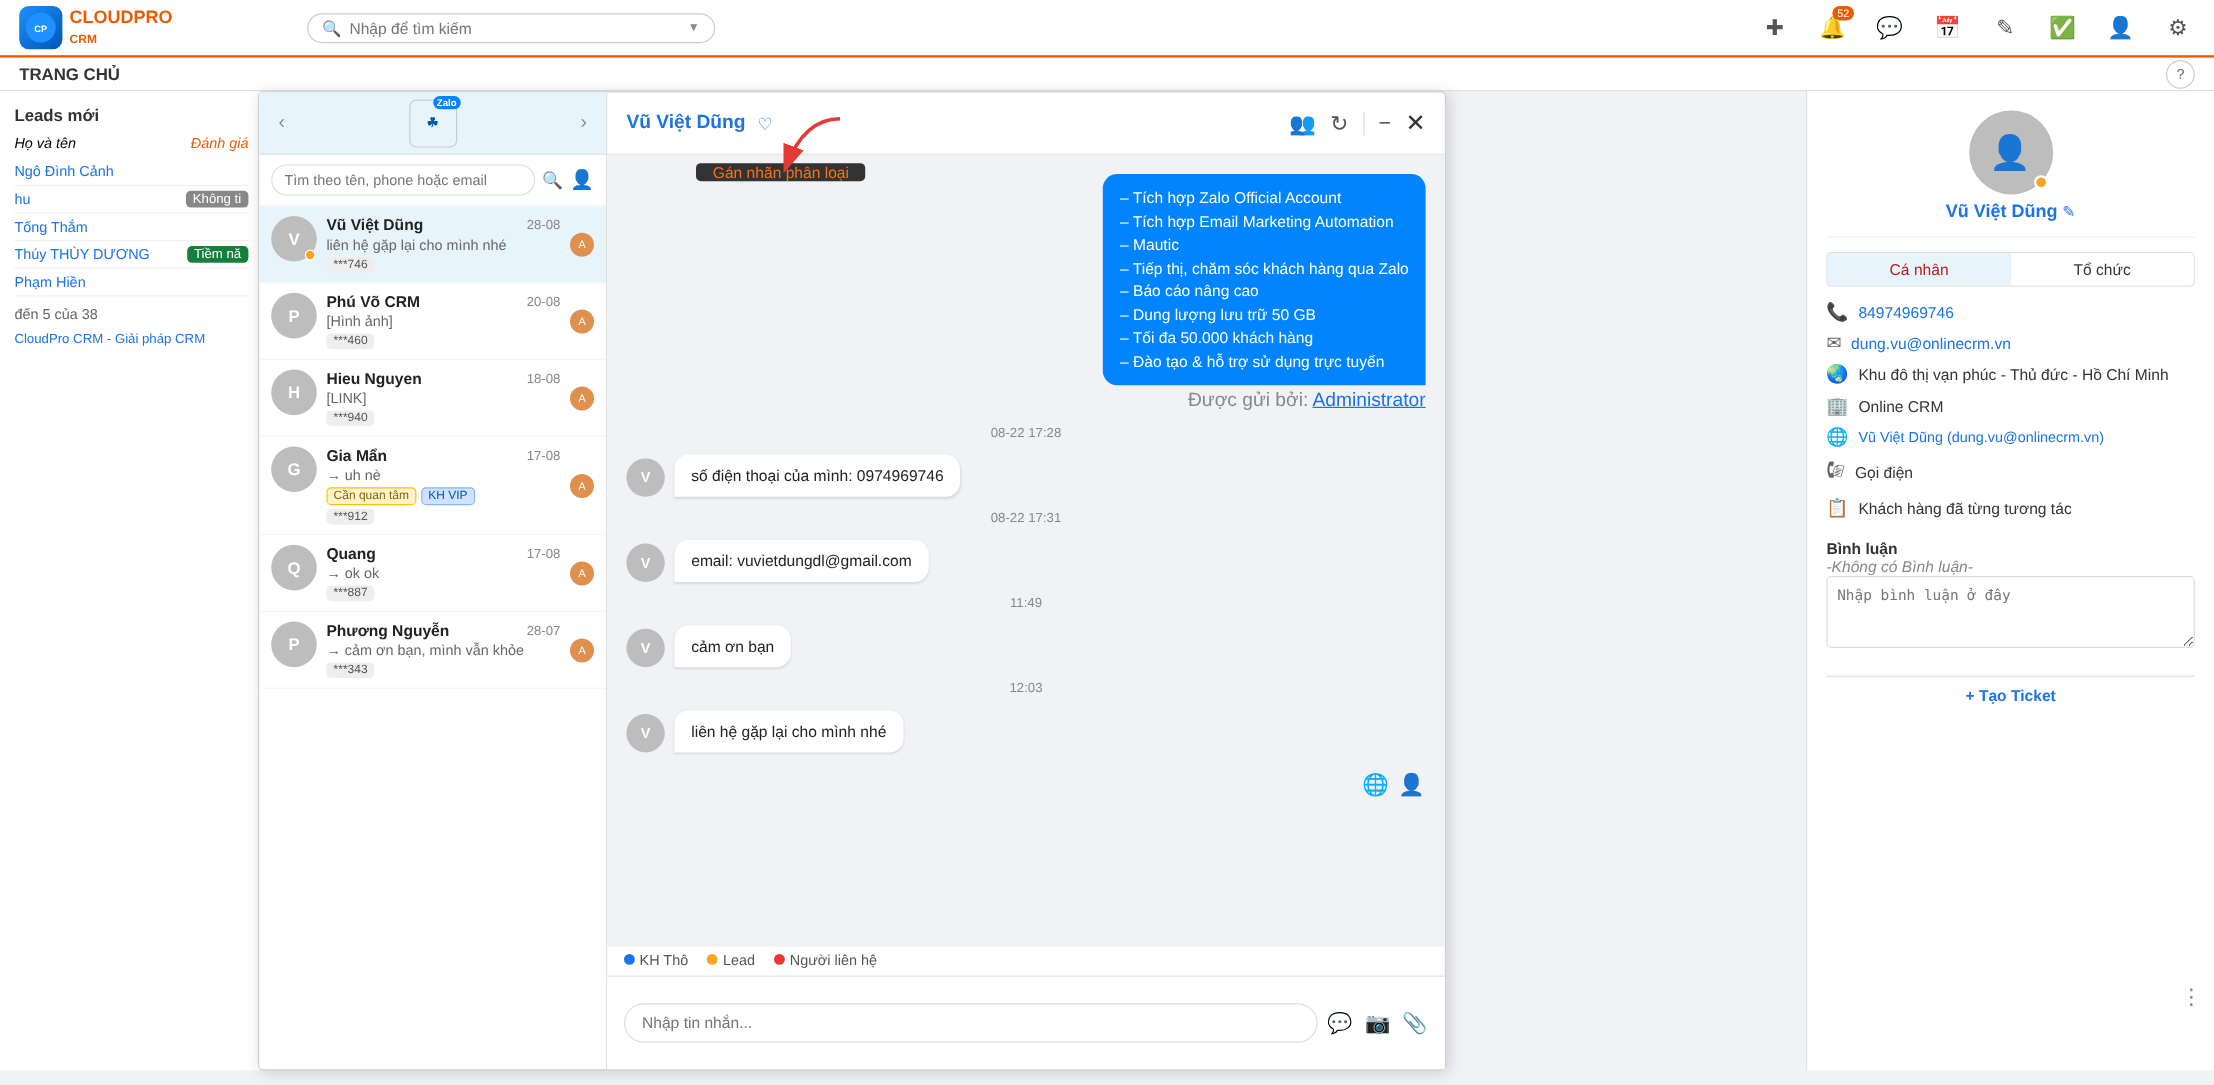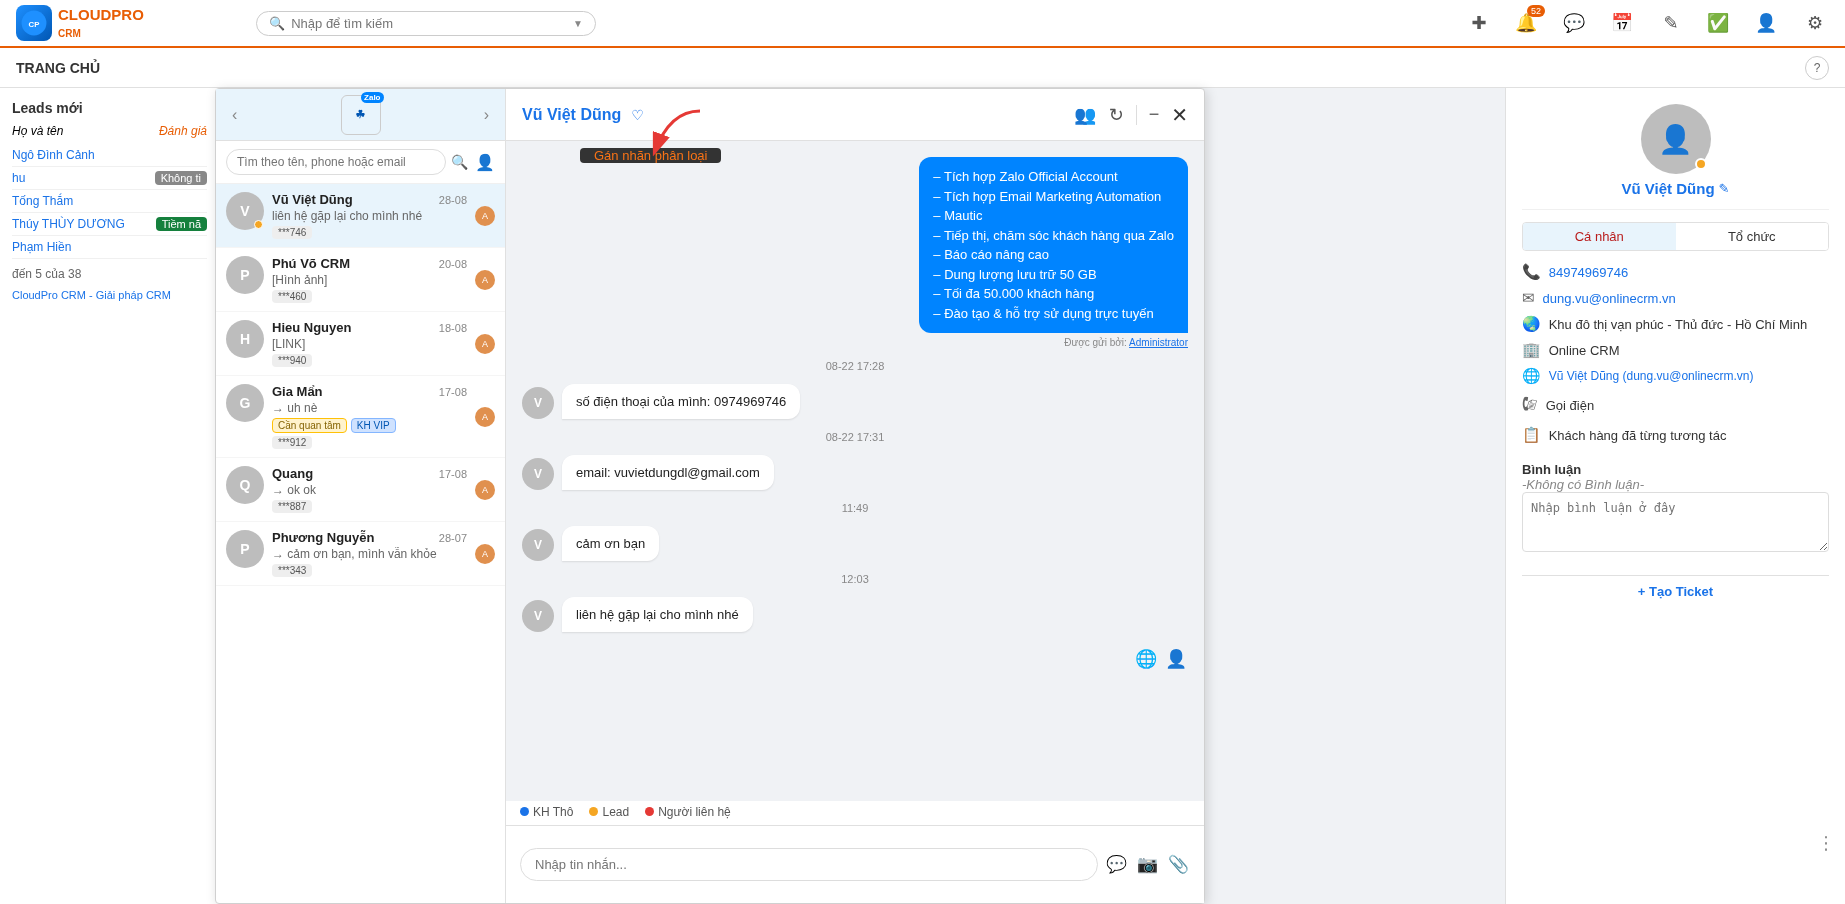"TRANG CHỦ" .breadcrumb-bar { height: 40px -> 28px }
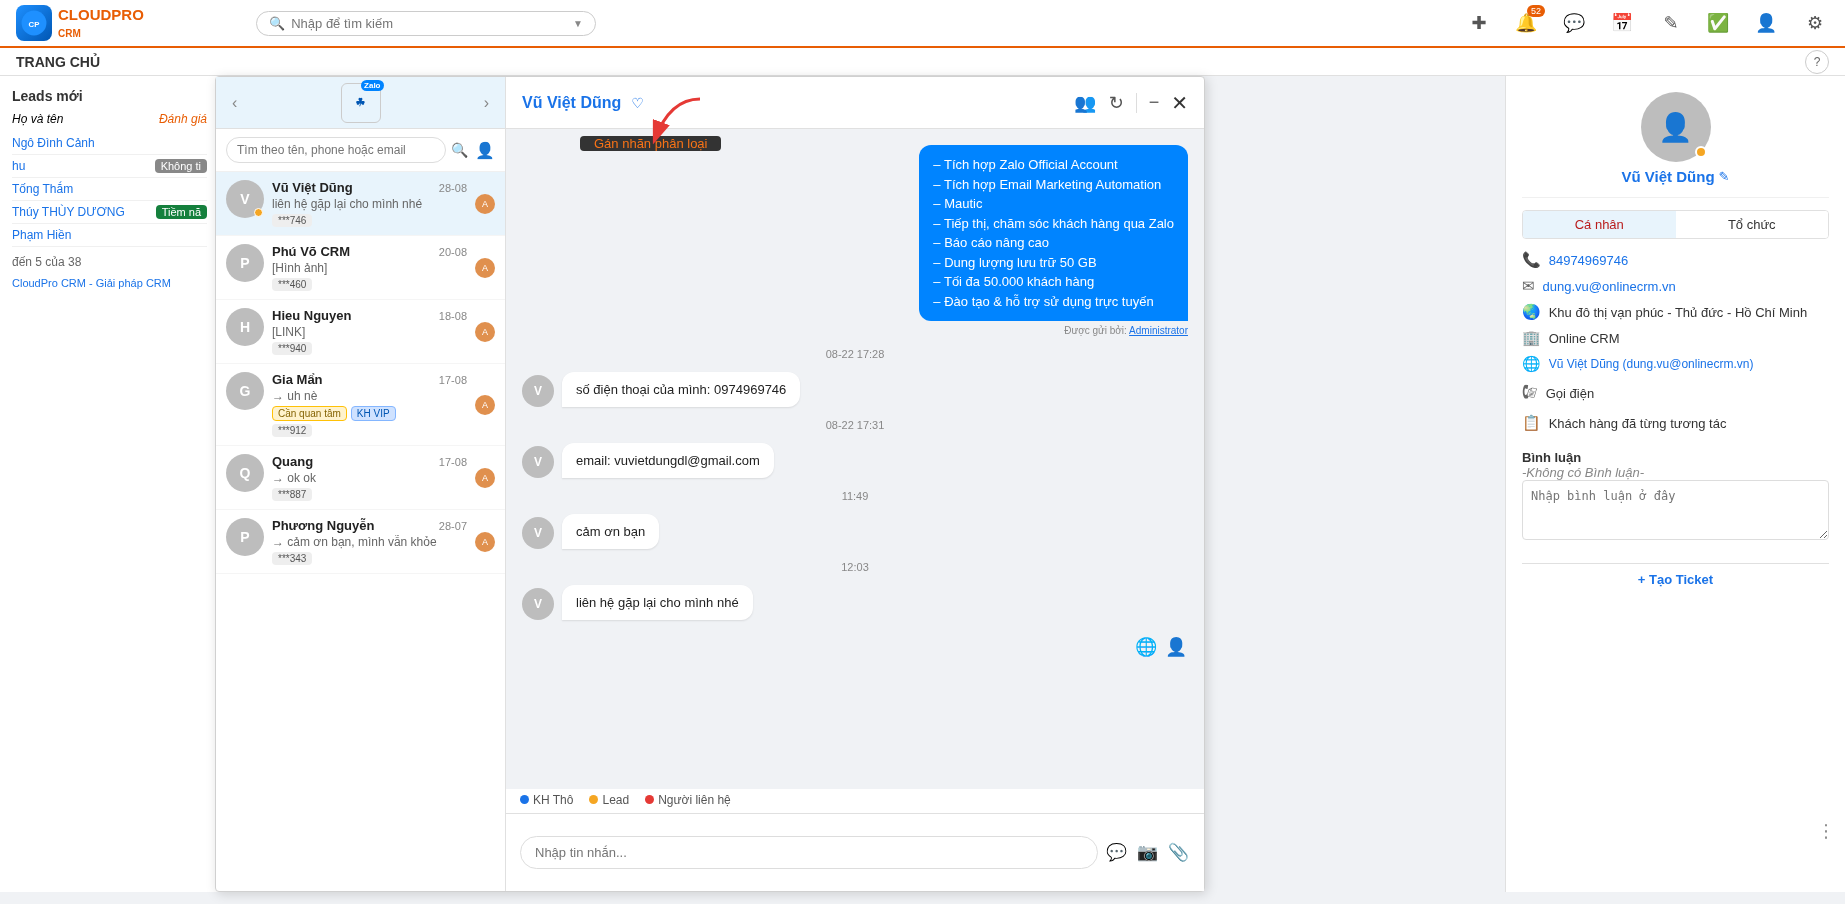"Được gửi bởi: Administrator" .msg-sender-label { font-size: 10px -> 16px }
